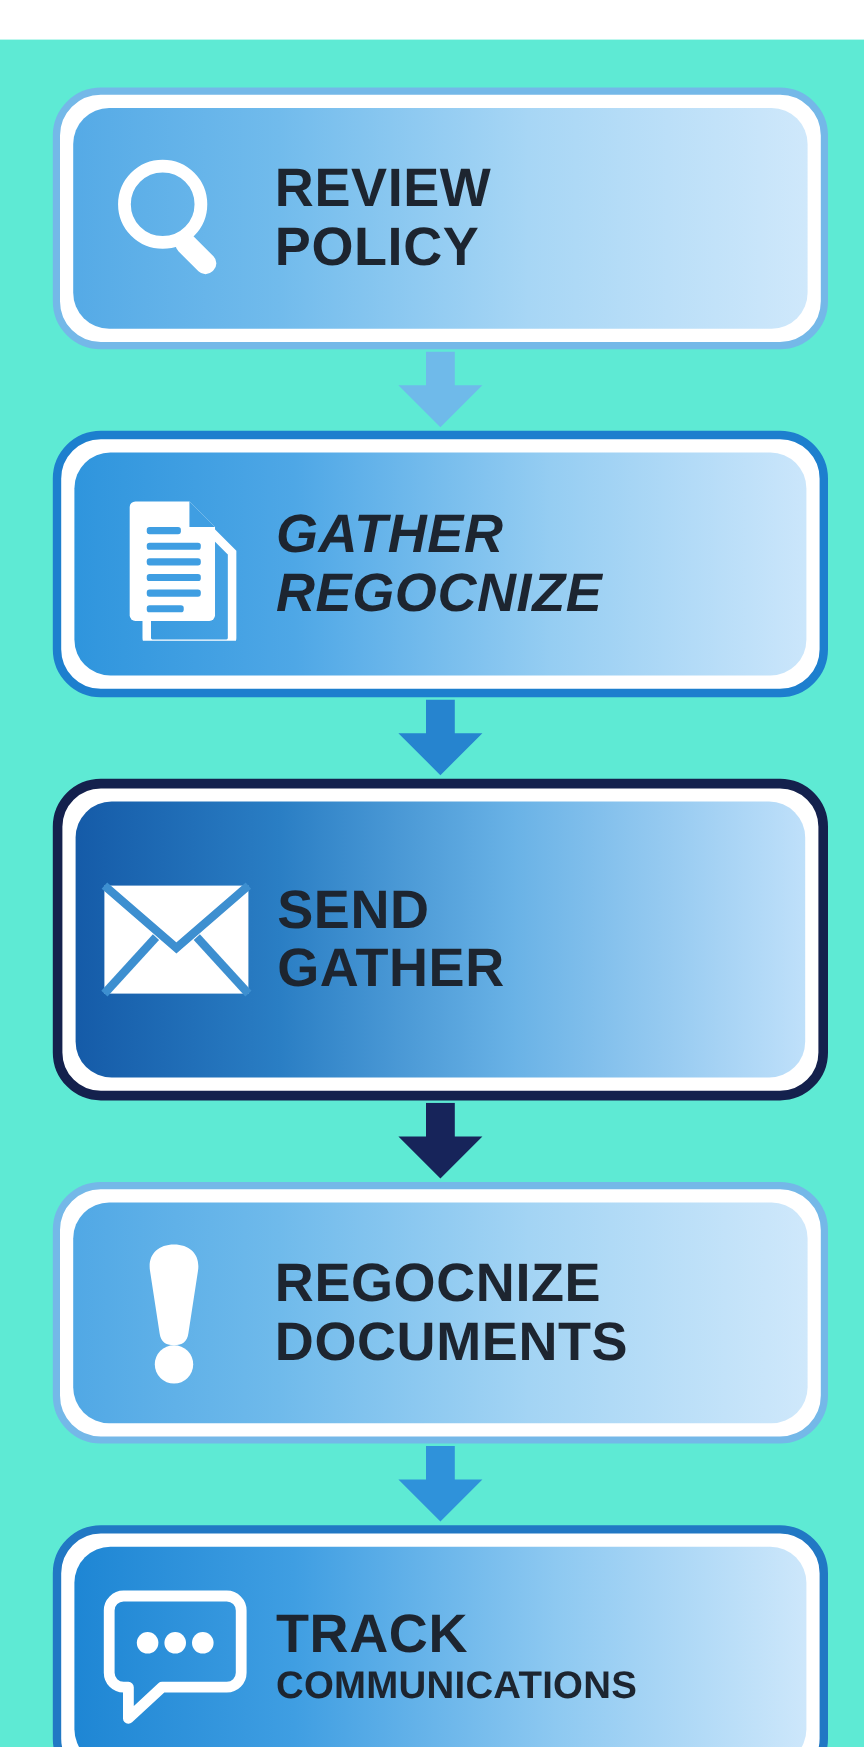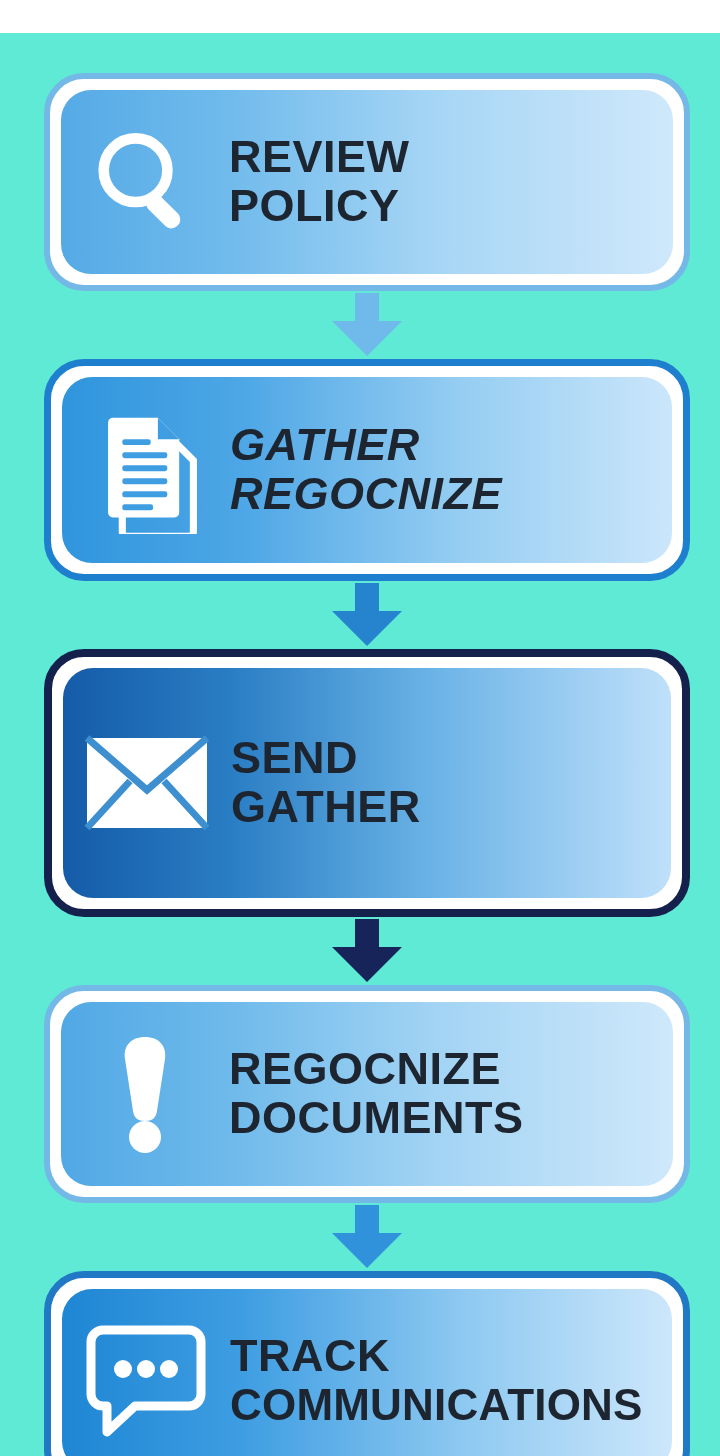"COMMUNICATIONS" .s5 .label .l2 { font-size: 44px -> 32px }
